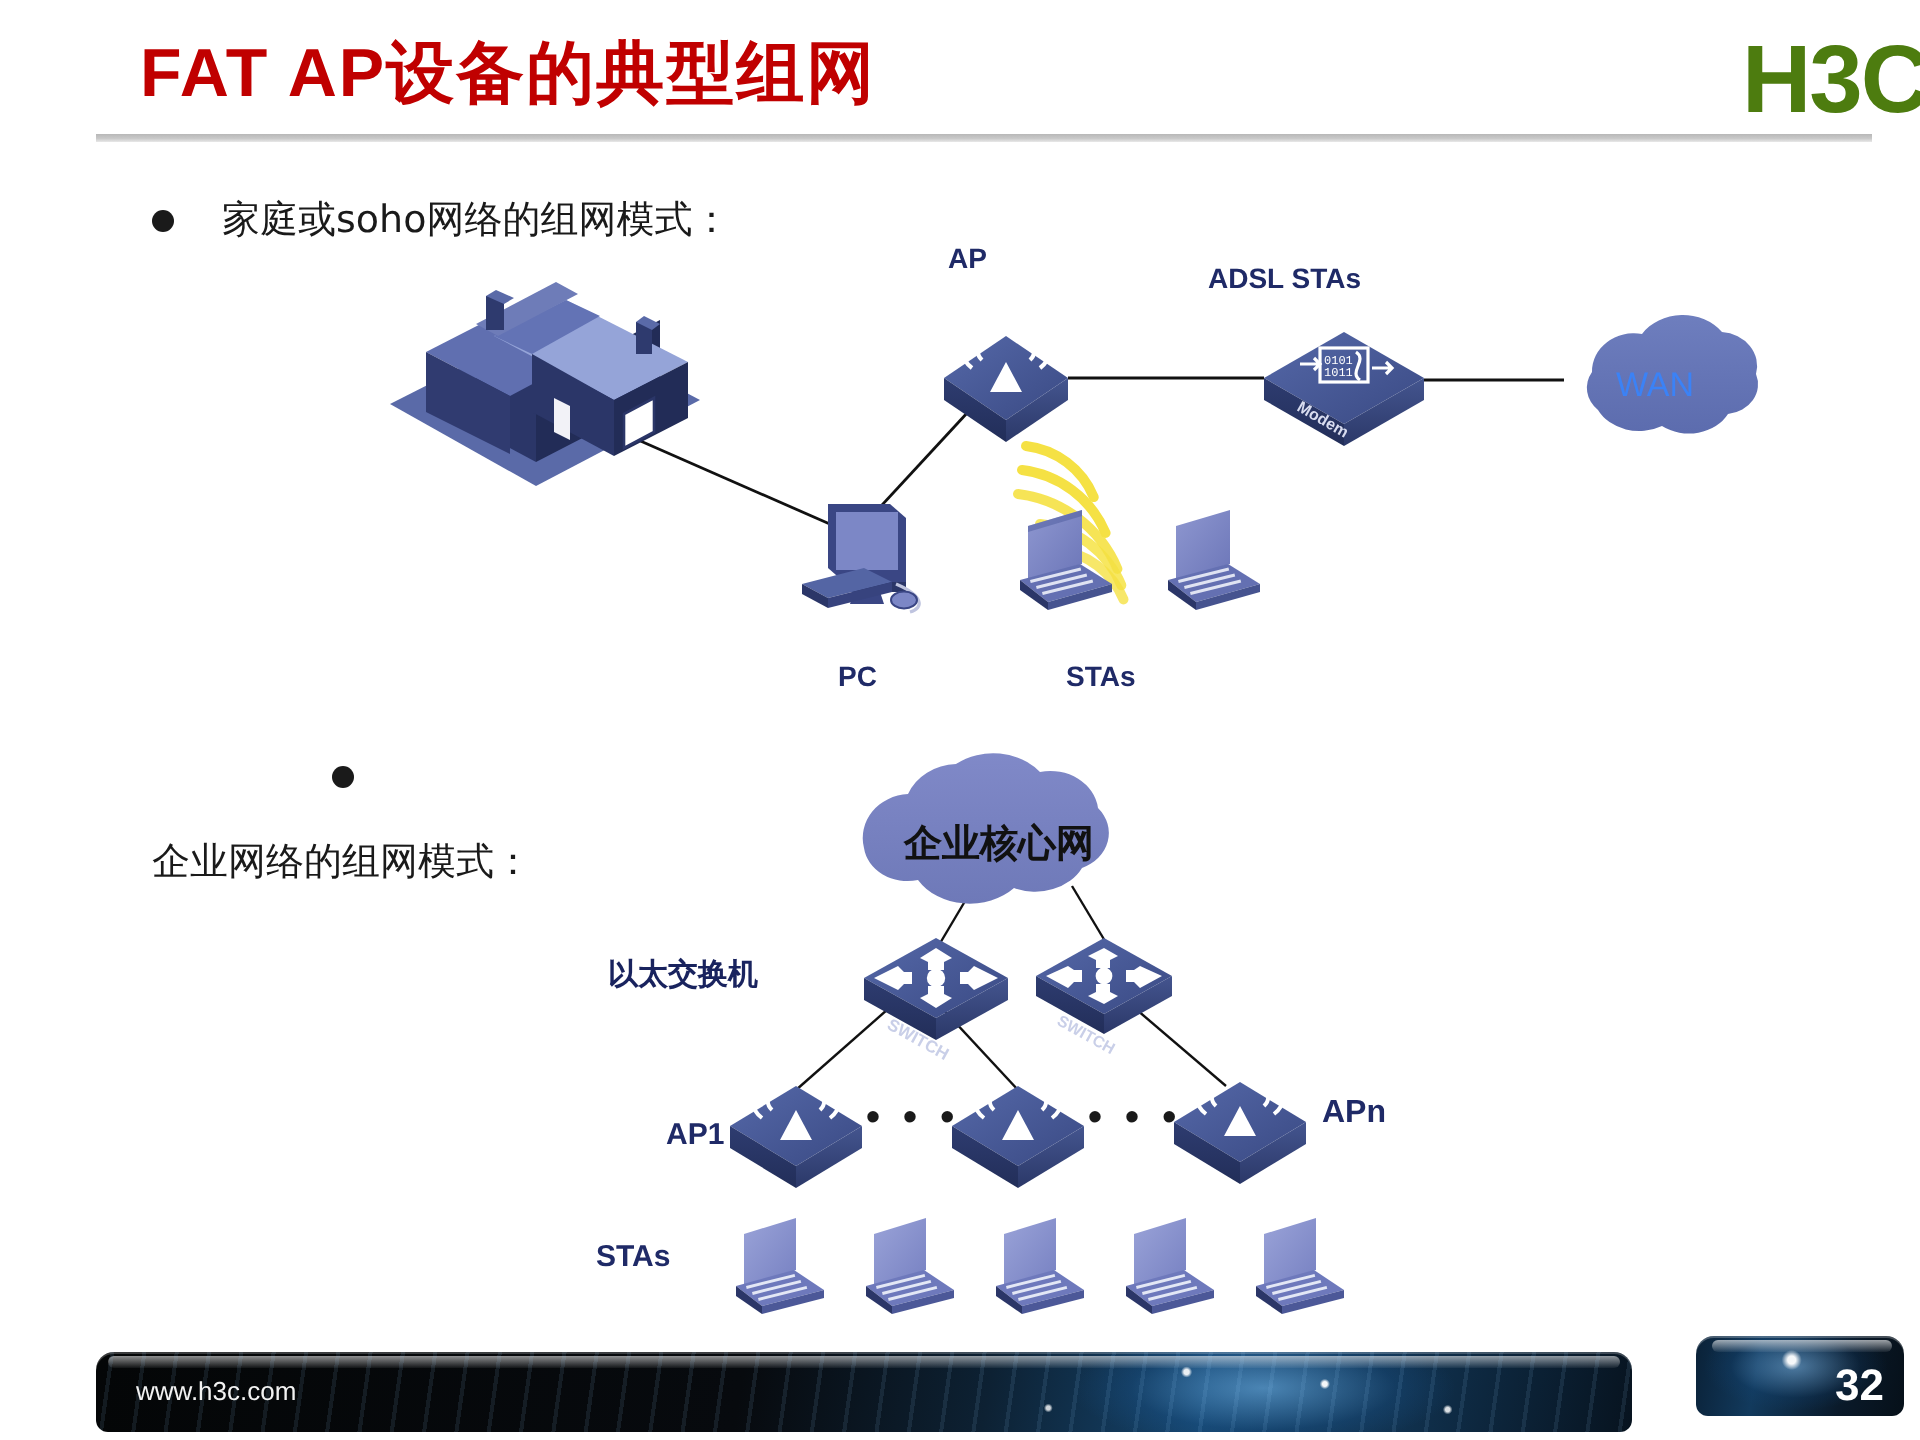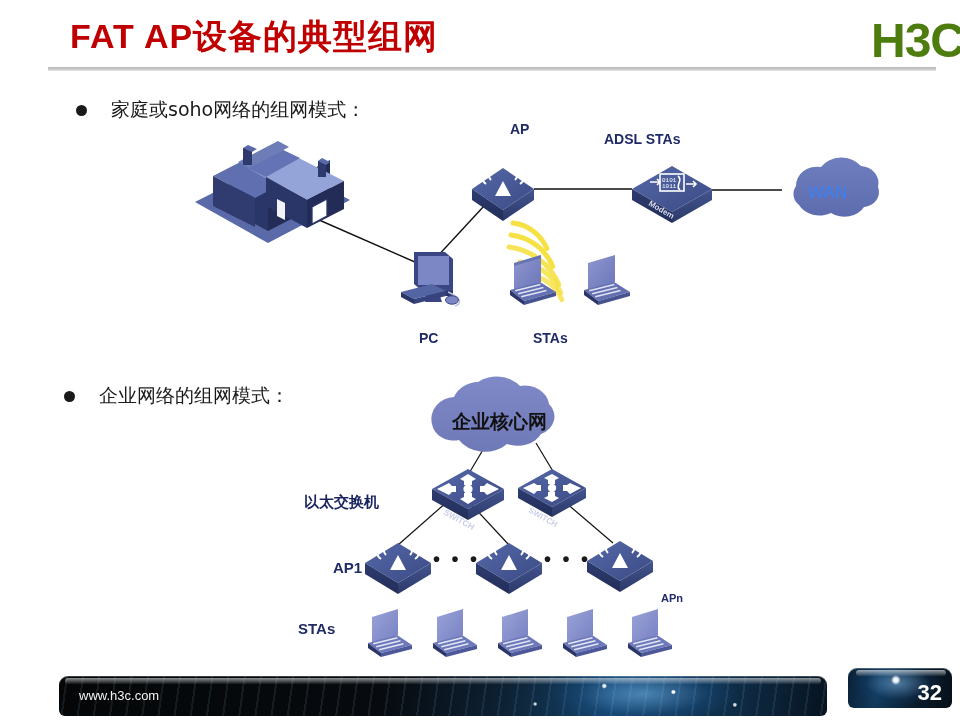"AP" div.lbl { left: 510px -> 474px }
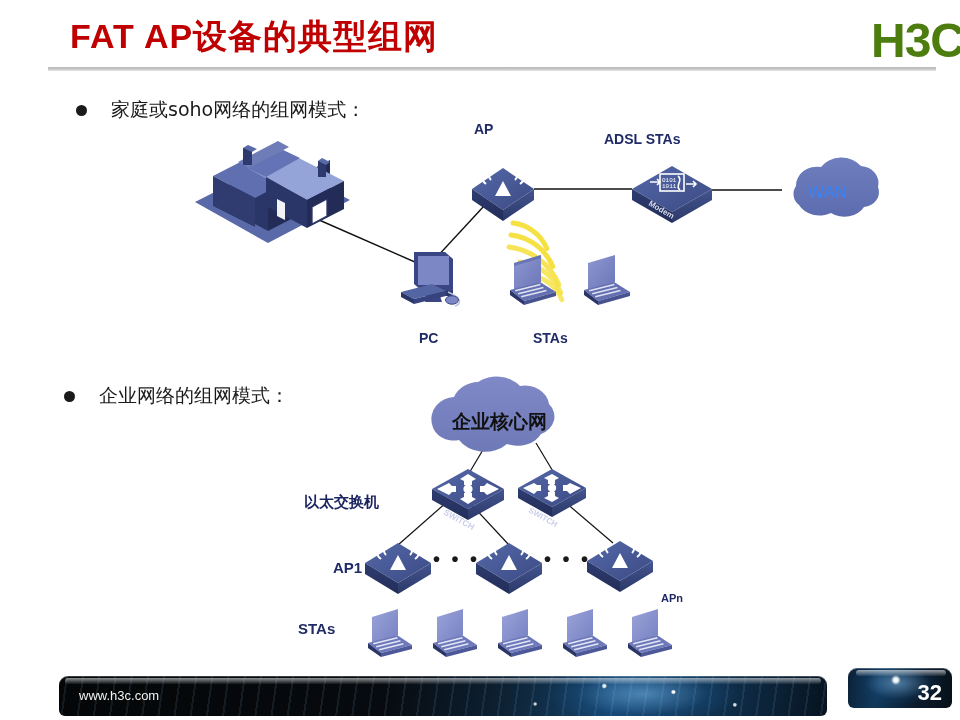"企业网络的组网模式：" #bullet2 { flex-direction: none -> column; left: 64px -> 76px }
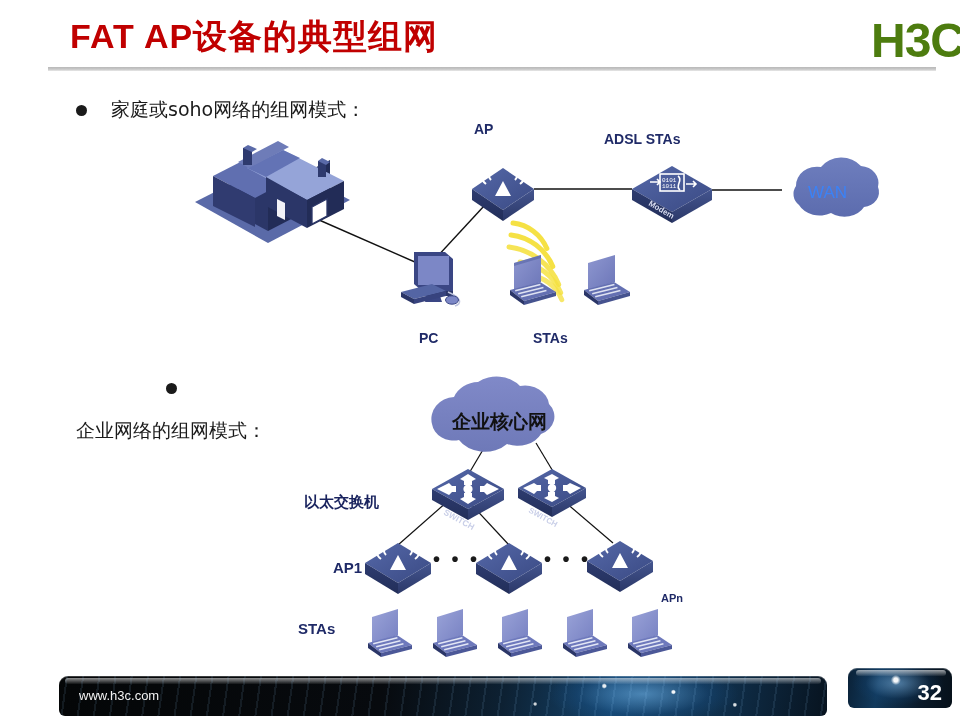"以太交换机" div.lbl-cn { top: 493px -> 478px }
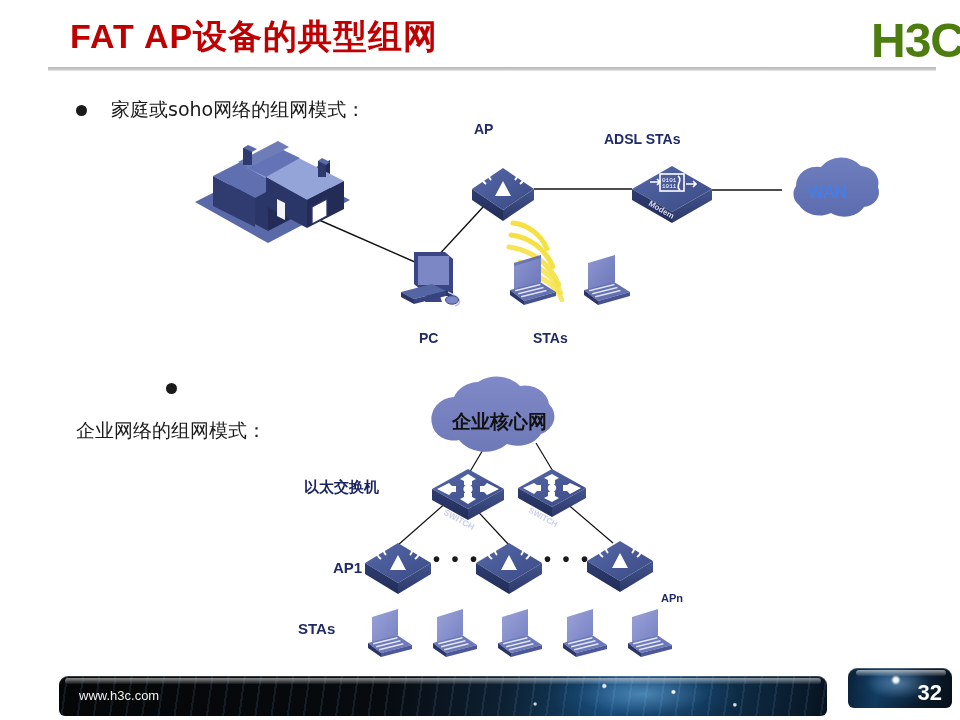"APn" div.lbl { font-size: 11px -> 16px; margin-top: 44px -> none }
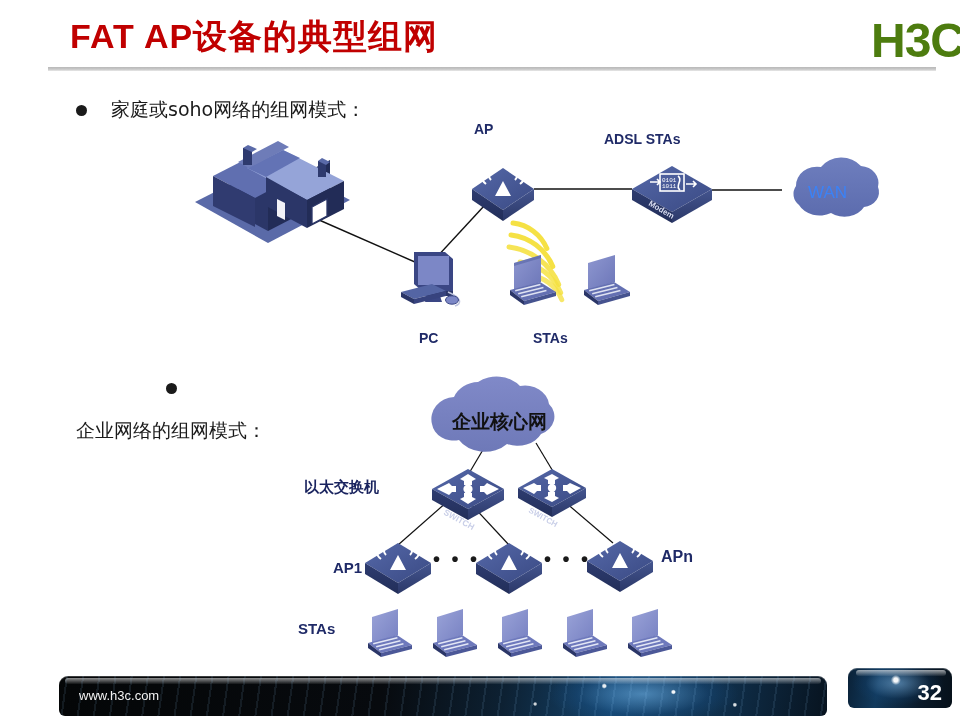"www.h3c.com" .footer-bar { margin-left: 11px -> none }
